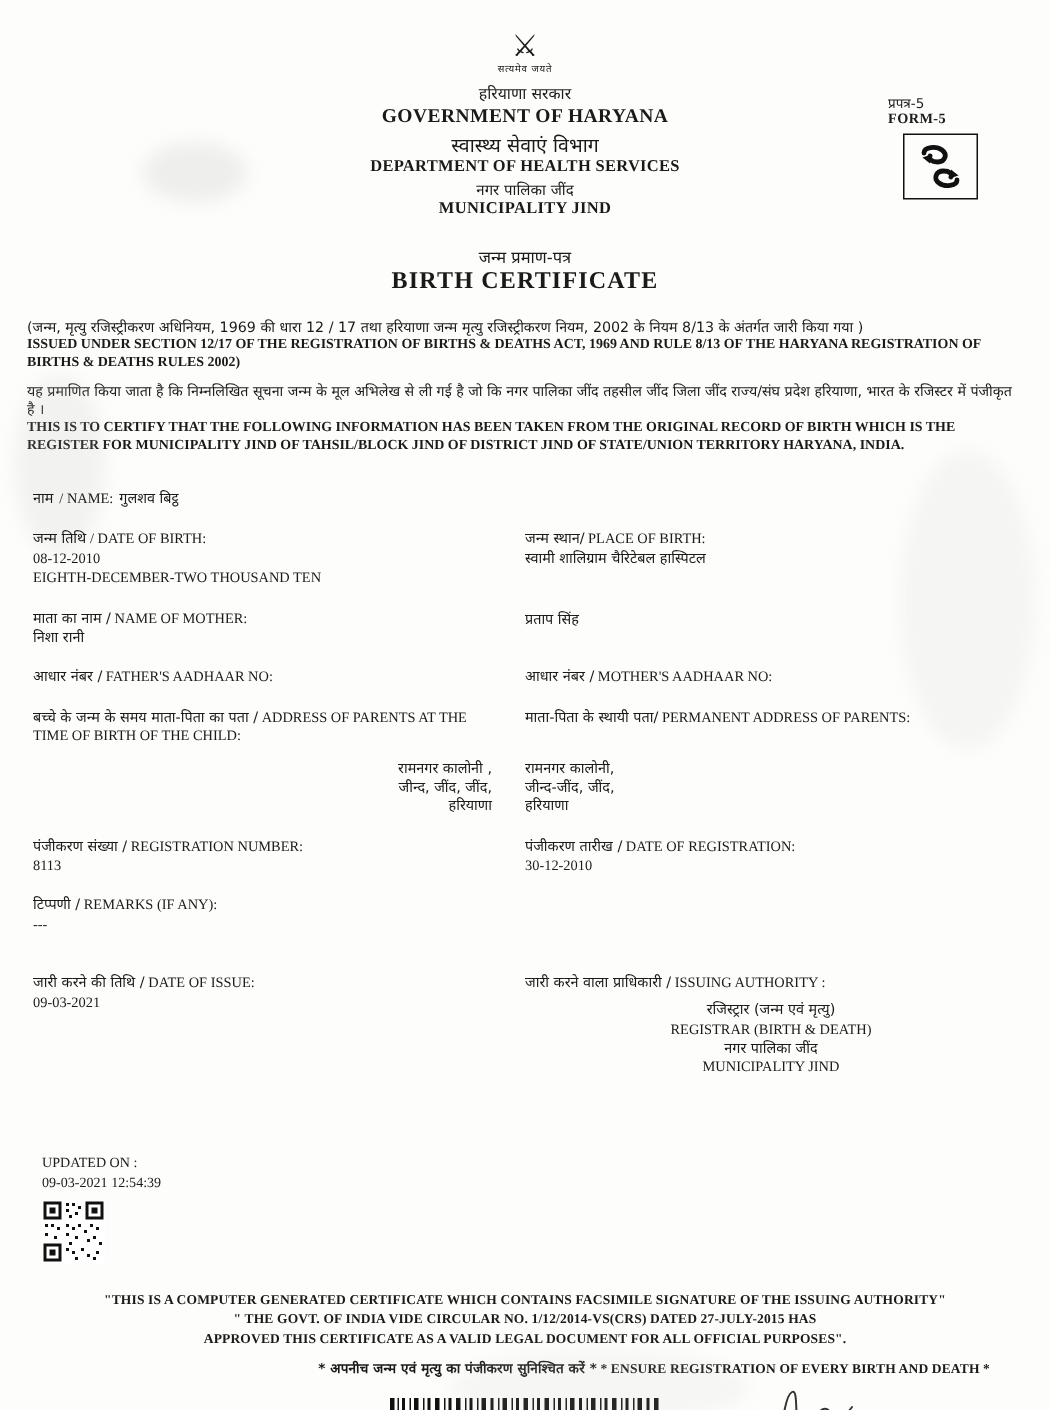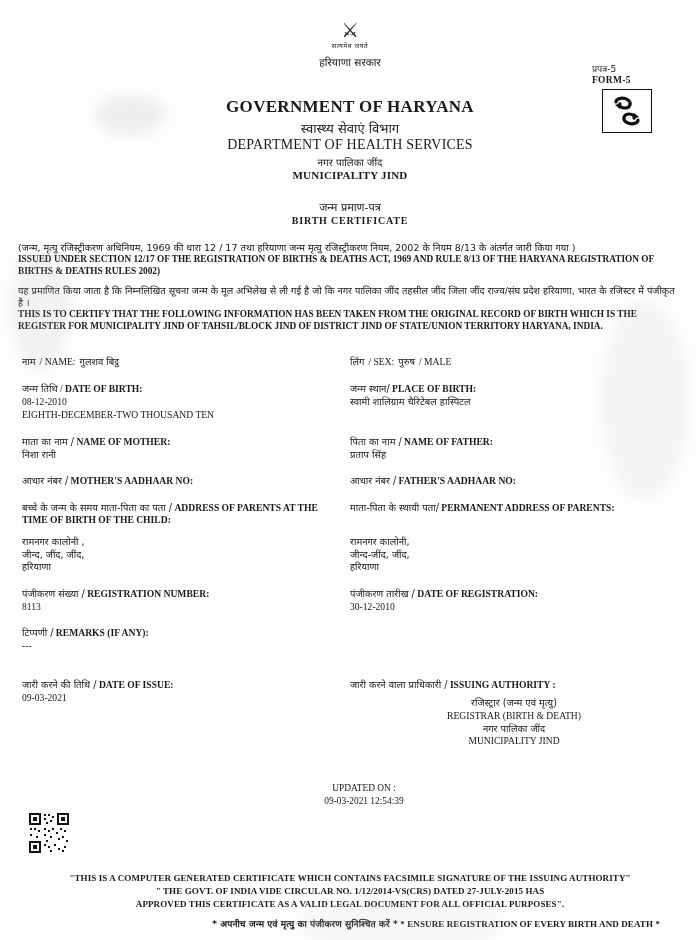"GOVERNMENT OF HARYANA" .hdr-en { font-size: 17px -> 13px; margin-top: 28px -> none }
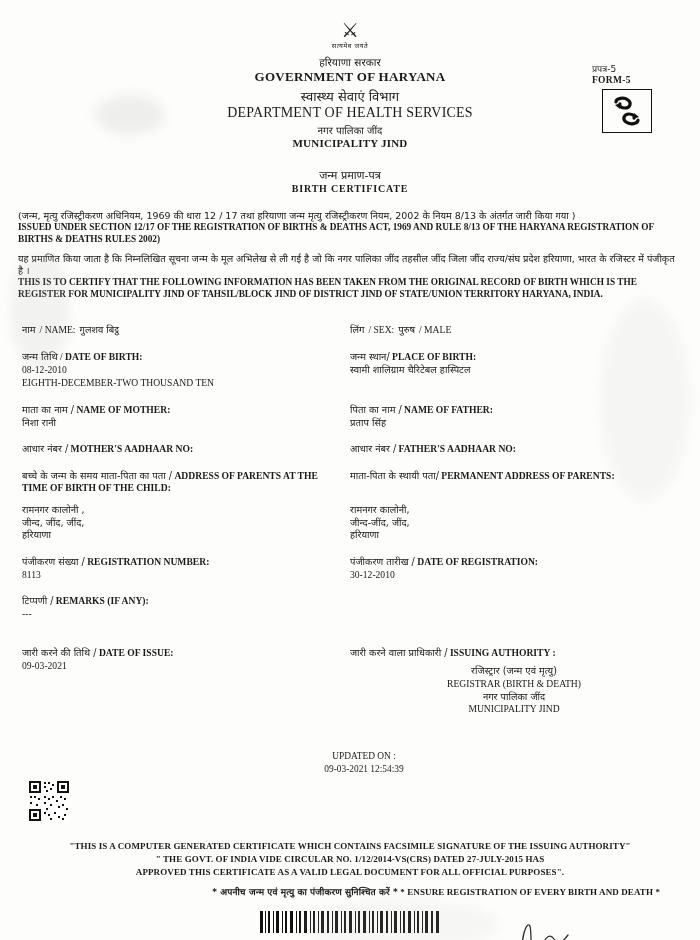"DEPARTMENT OF HEALTH SERVICES" .hdr-en2 { font-size: 14px -> 11px; font-weight: normal -> bold }
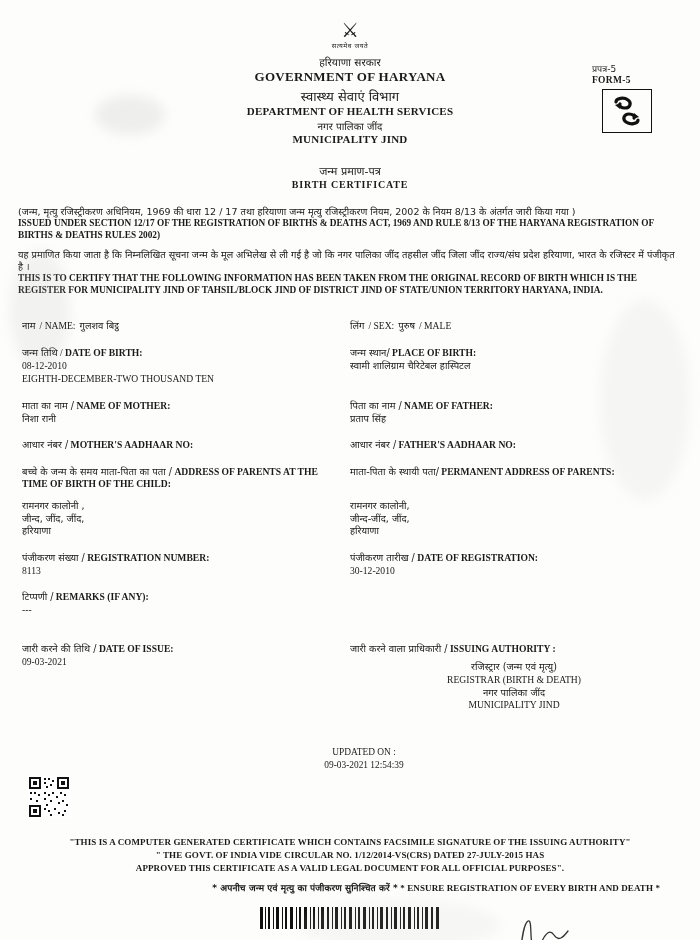"BIRTH CERTIFICATE" .title-en { font-size: 10px -> 16px }
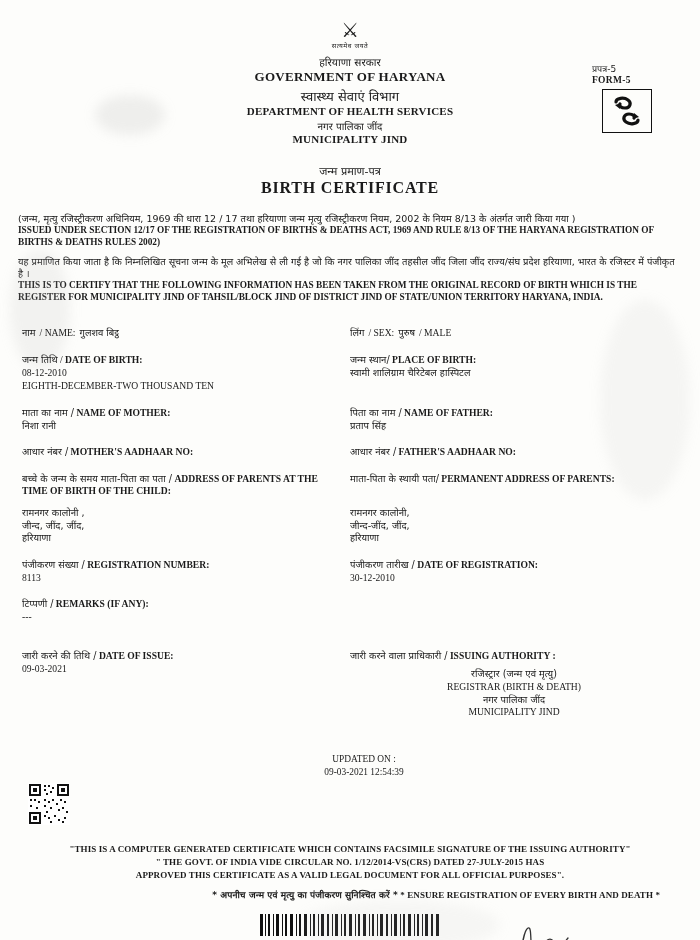"लिंग / SEX: पुरुष /" div.col { html: <div> <span>लिंग</span> <span> / </span><span>SEX:</span> <span>पुरुष</span> <span> / </span><span>MALE</span> </div> -> none }
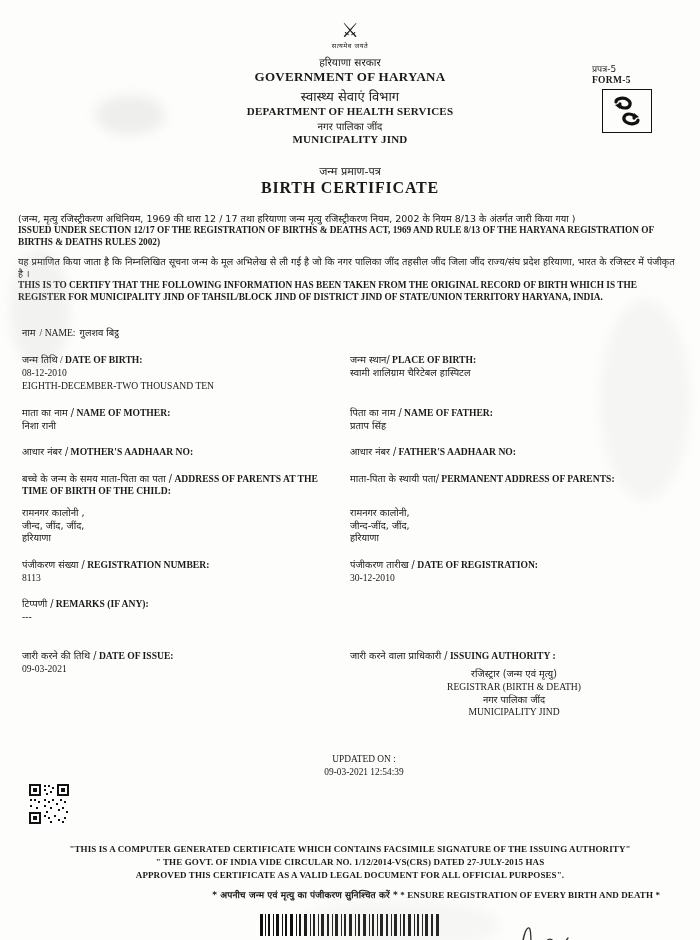"DATE OF BIRTH:" .lbl .en { font-weight: bold -> normal }
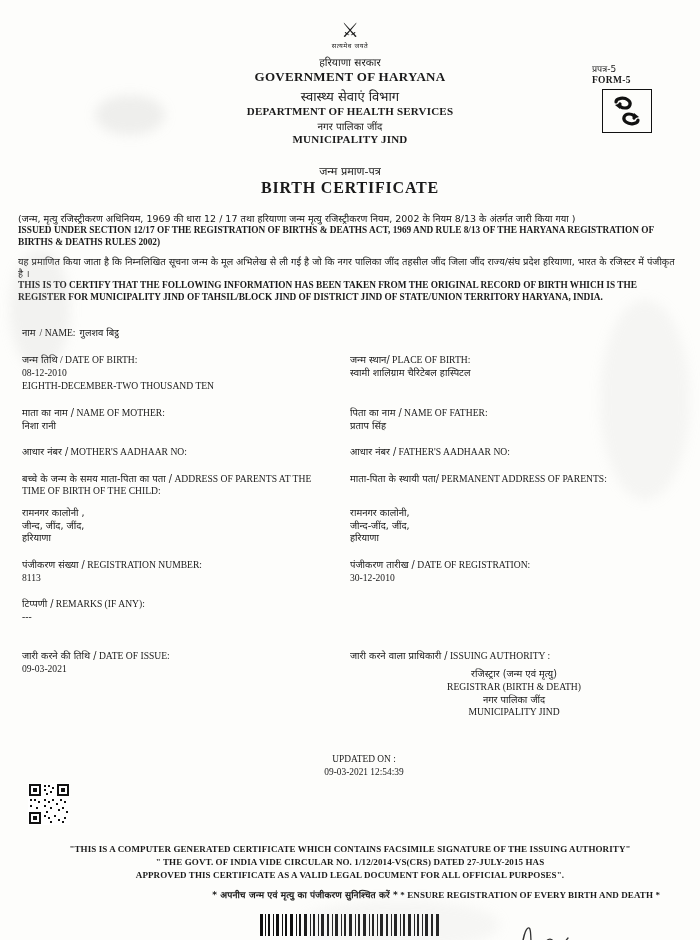"पिता का नाम / NAME" div.lbl { html: <div> <span>पिता का नाम /</span> <span>NAME OF FATHER:</span> </div> -> none }
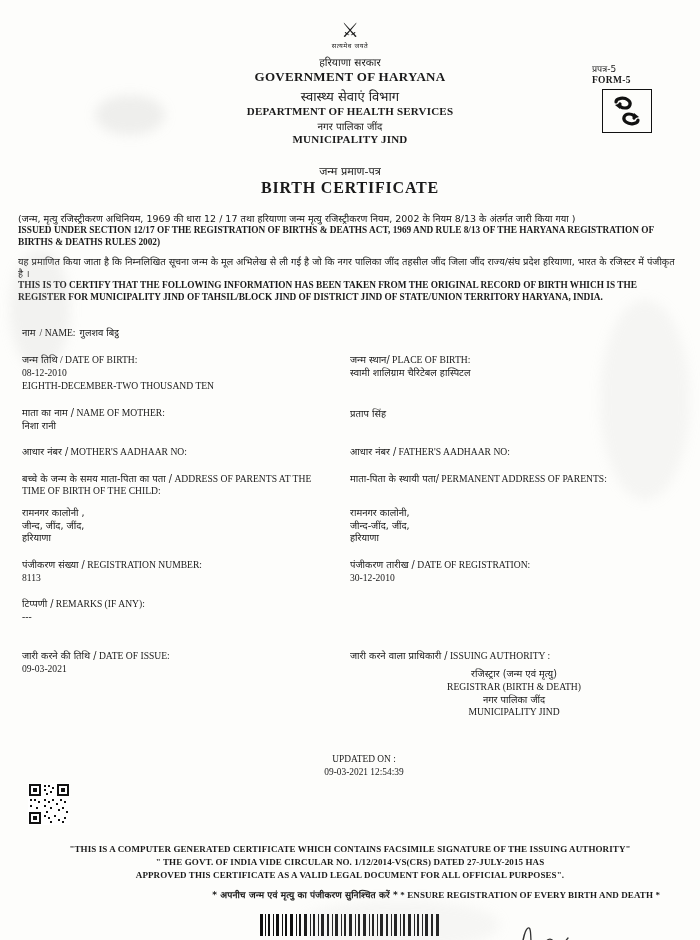"आधार नंबर / MOTHER'S AADHAAR" div.col { order: before "आधार नंबर / FATHER'S AADHAAR" -> after "आधार नंबर / FATHER'S AADHAAR" }
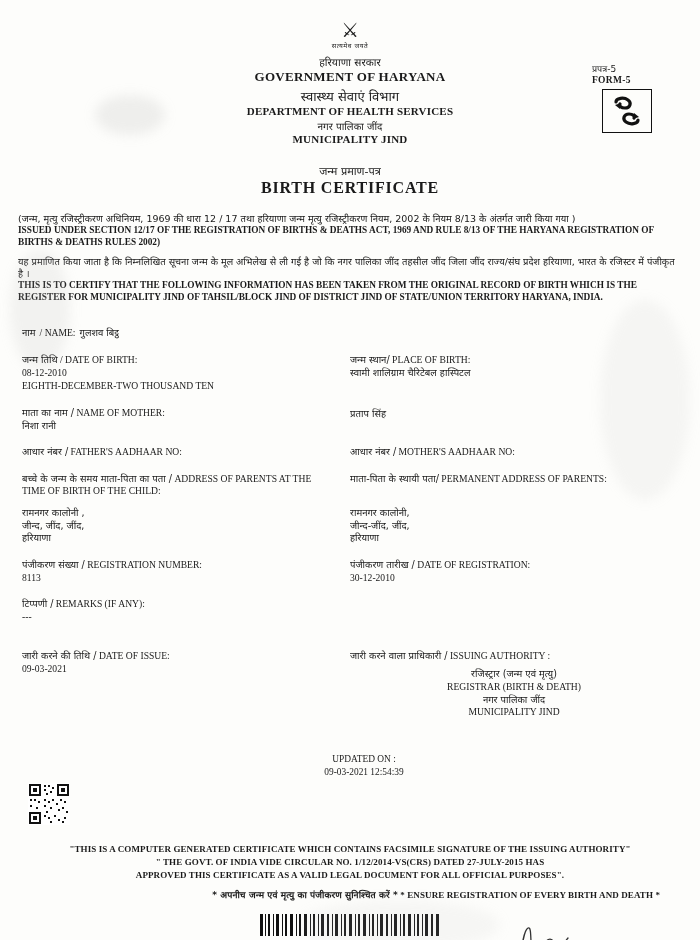"रामनगर कालोनी ," div.val { text-align: none -> right }
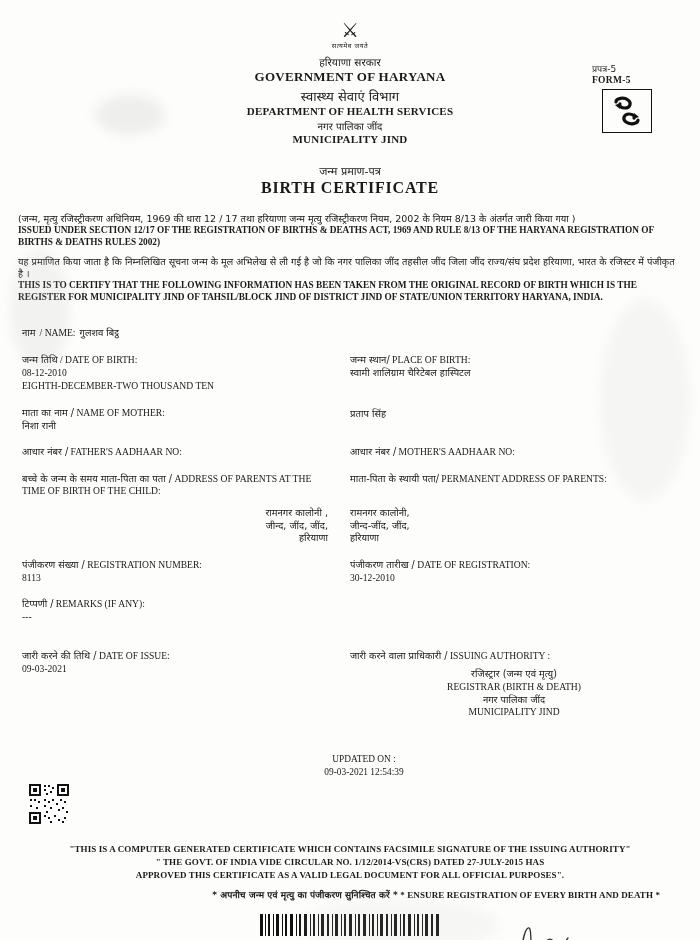"UPDATED ON :" .updated { margin: 34px 0 0 28px -> 51px 0 0 28px; text-align: center -> none }
